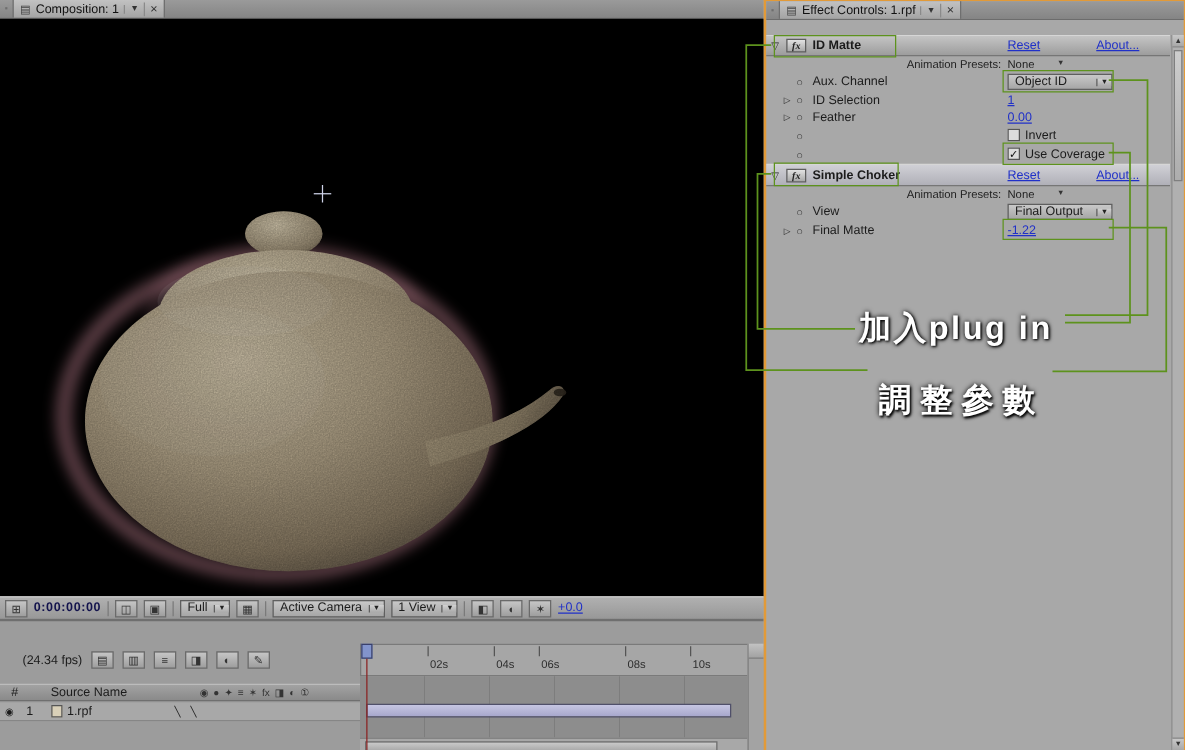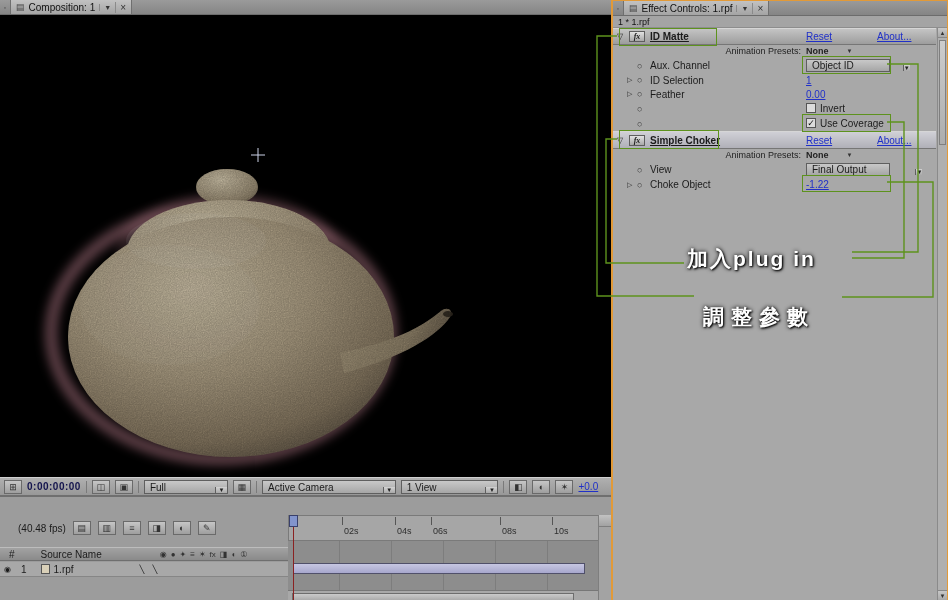"1 * 1.rpf" div { html: <div>1 * 1.rpf</div> -> none }
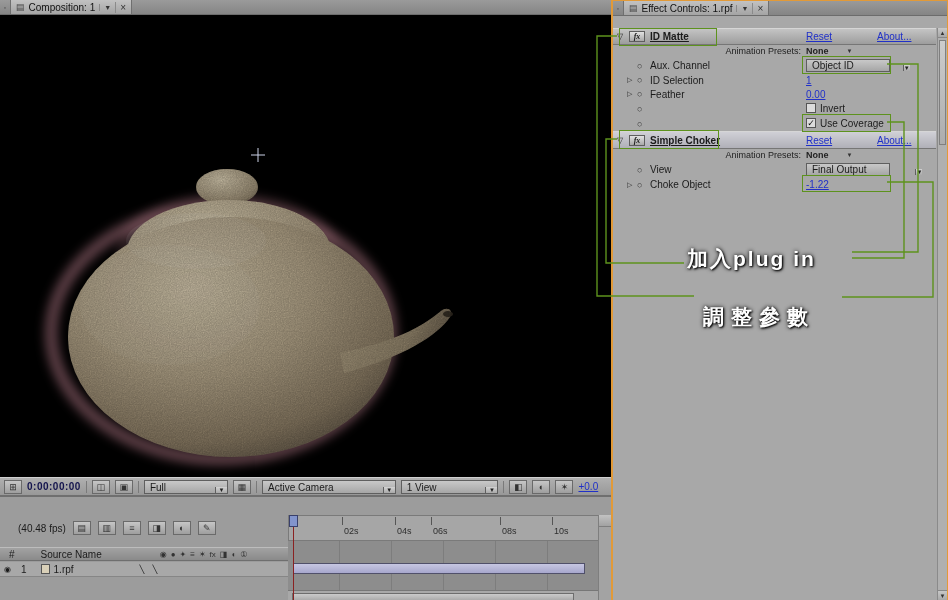"ID Matte" .fxname { text-decoration: underline -> none }
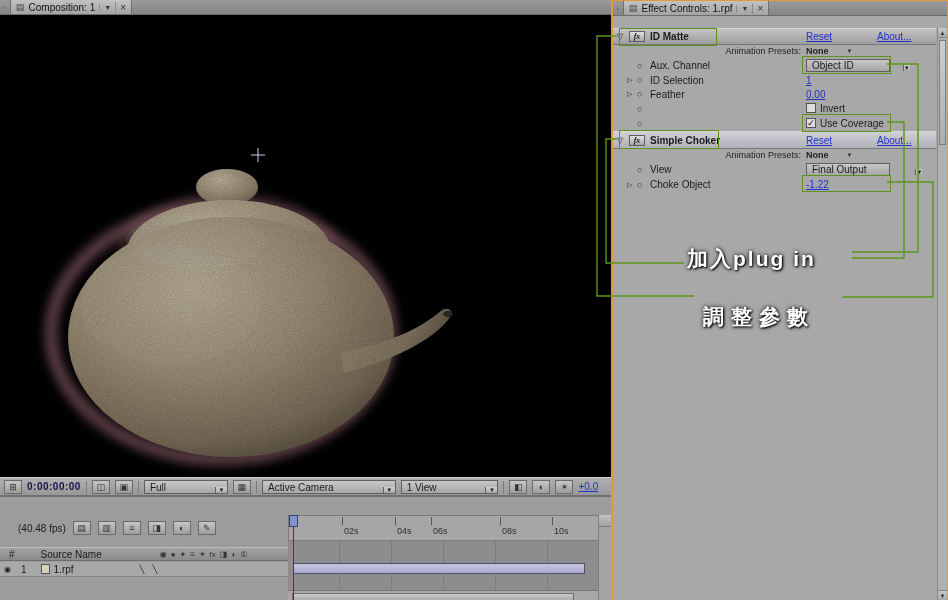"None" .pvalue { font-weight: bold -> none }
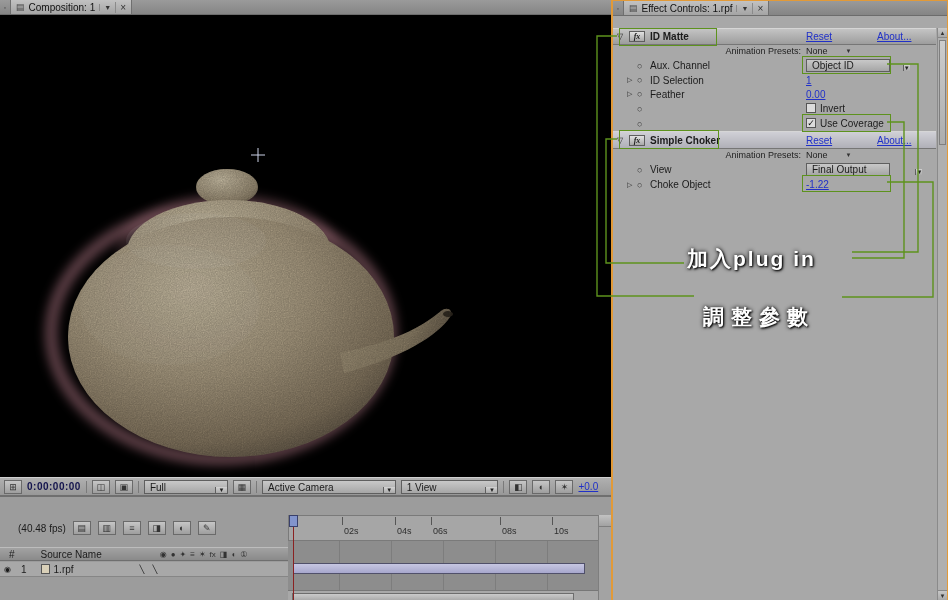"Object ID" .dd { align-items: flex-end -> center; gap: 44px -> none }
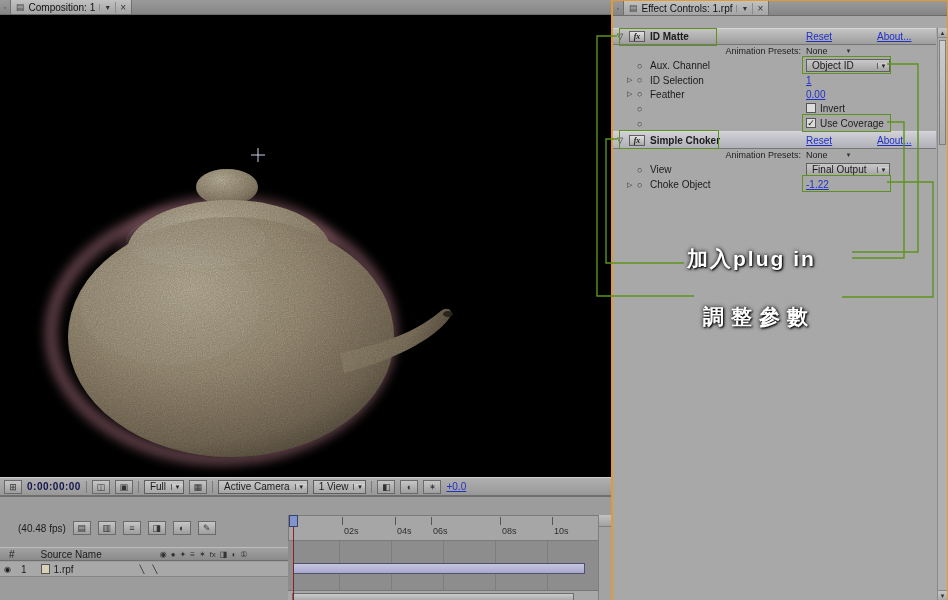"Choke Object" span.plbl { text: Choke Object -> Final Matte }
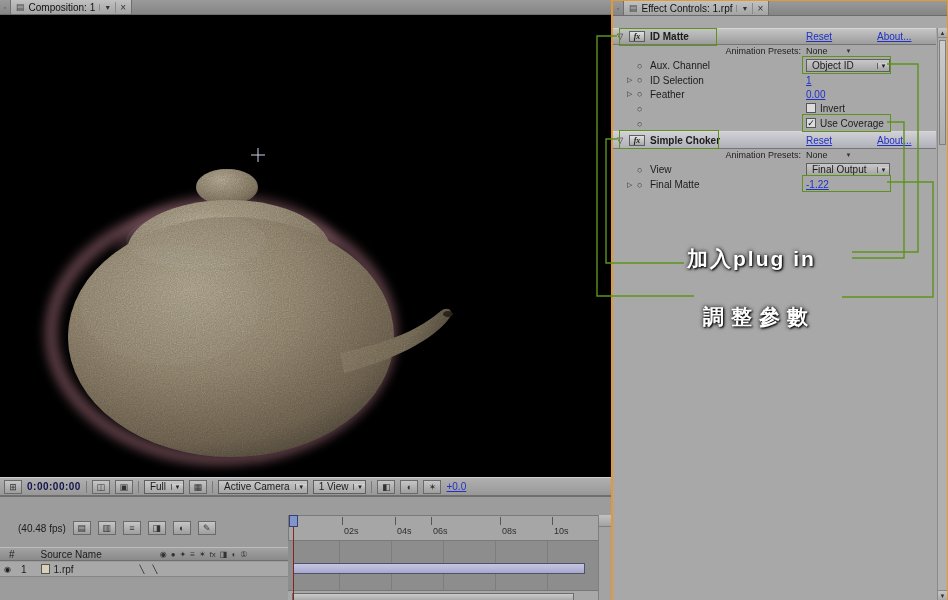"加入plug in" .annot { font-size: 21px -> 26px }
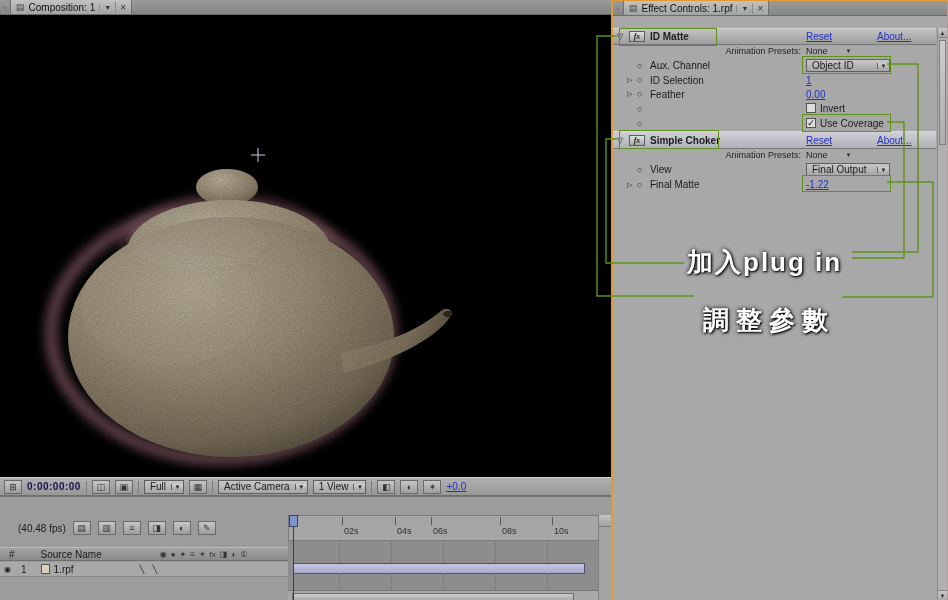"(40.48 fps)" span { text: 40.48 -> 24.34 }
